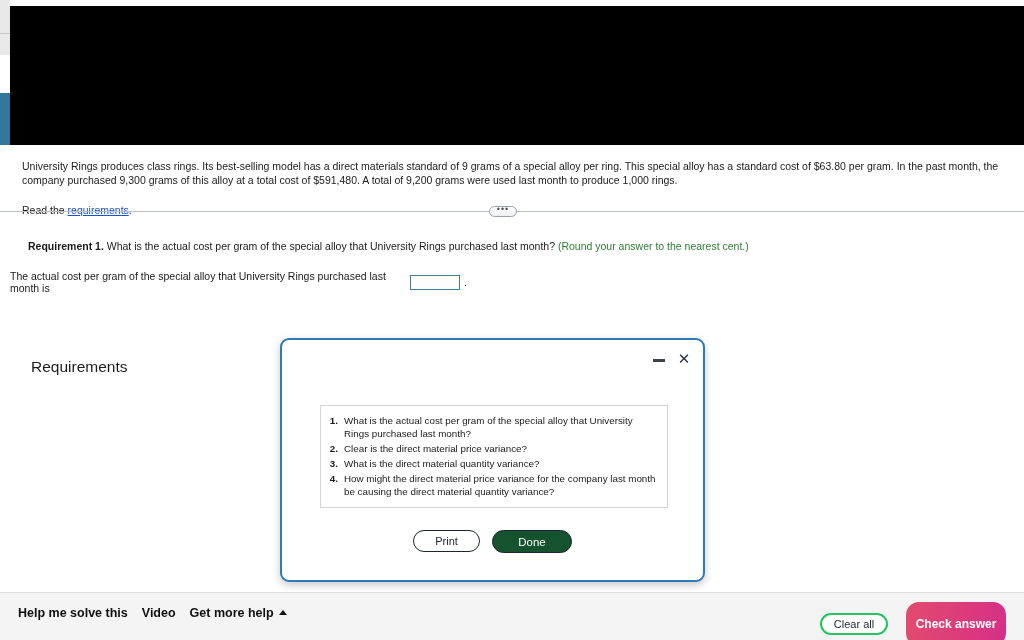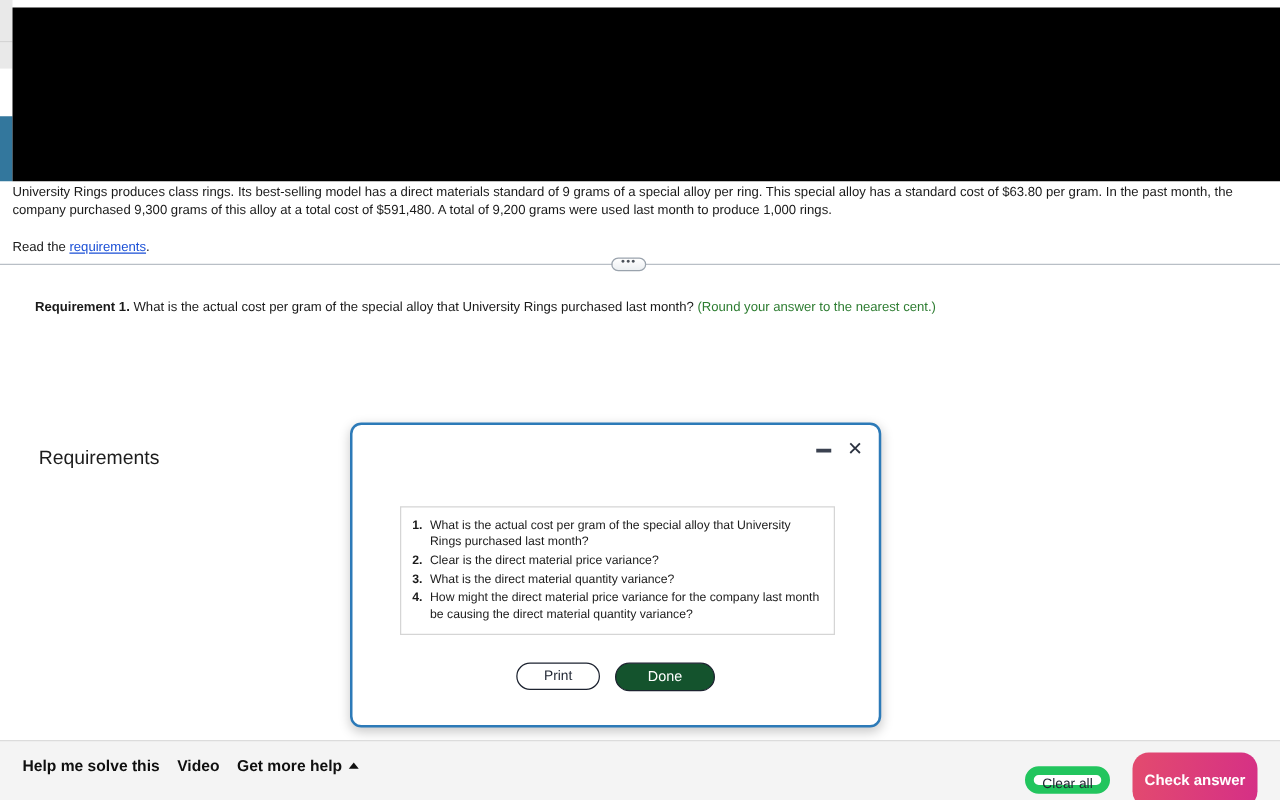"University Rings produces class rings." .problem p { margin: 0 -> 12px }
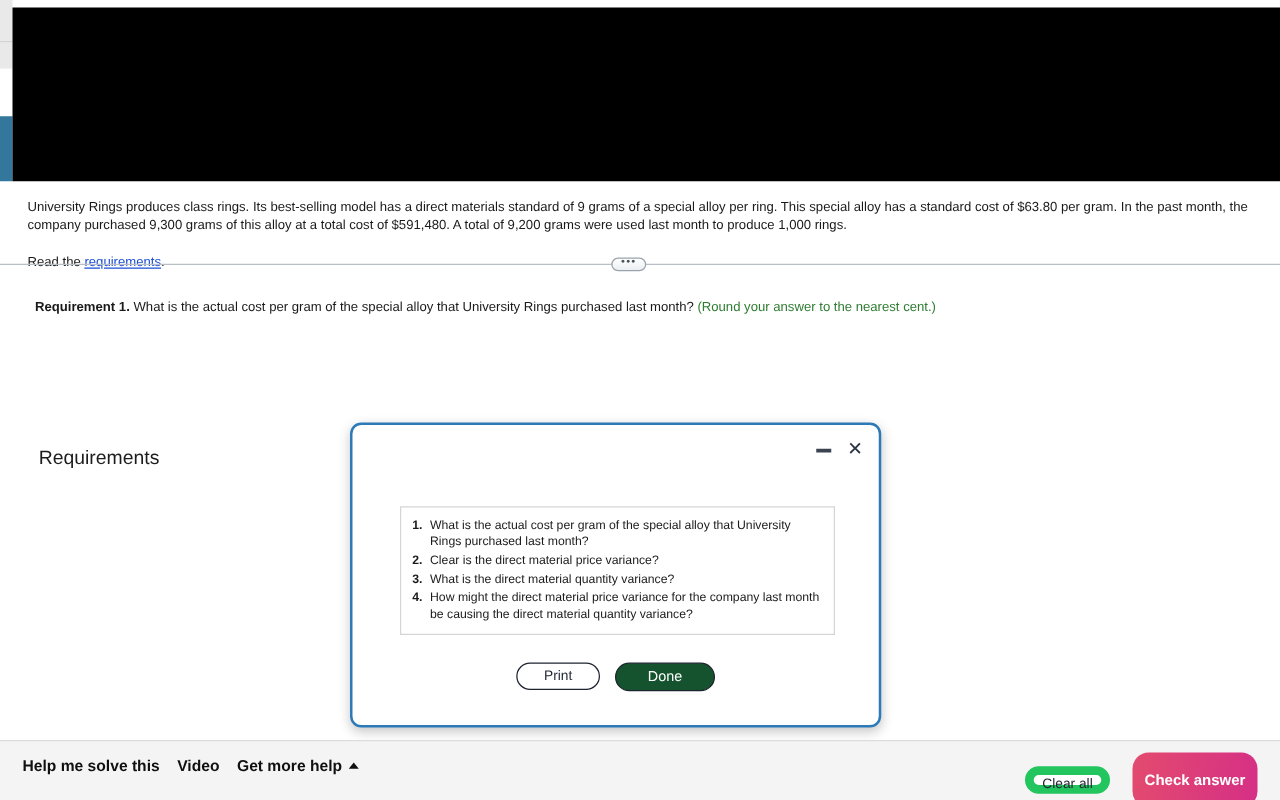"The actual cost per gram" div.answer-row { html: none -> <div> <span>The actual cost per gram of the special alloy that University Rings purchased last month is</span> <input> <span>.</span> </div> }
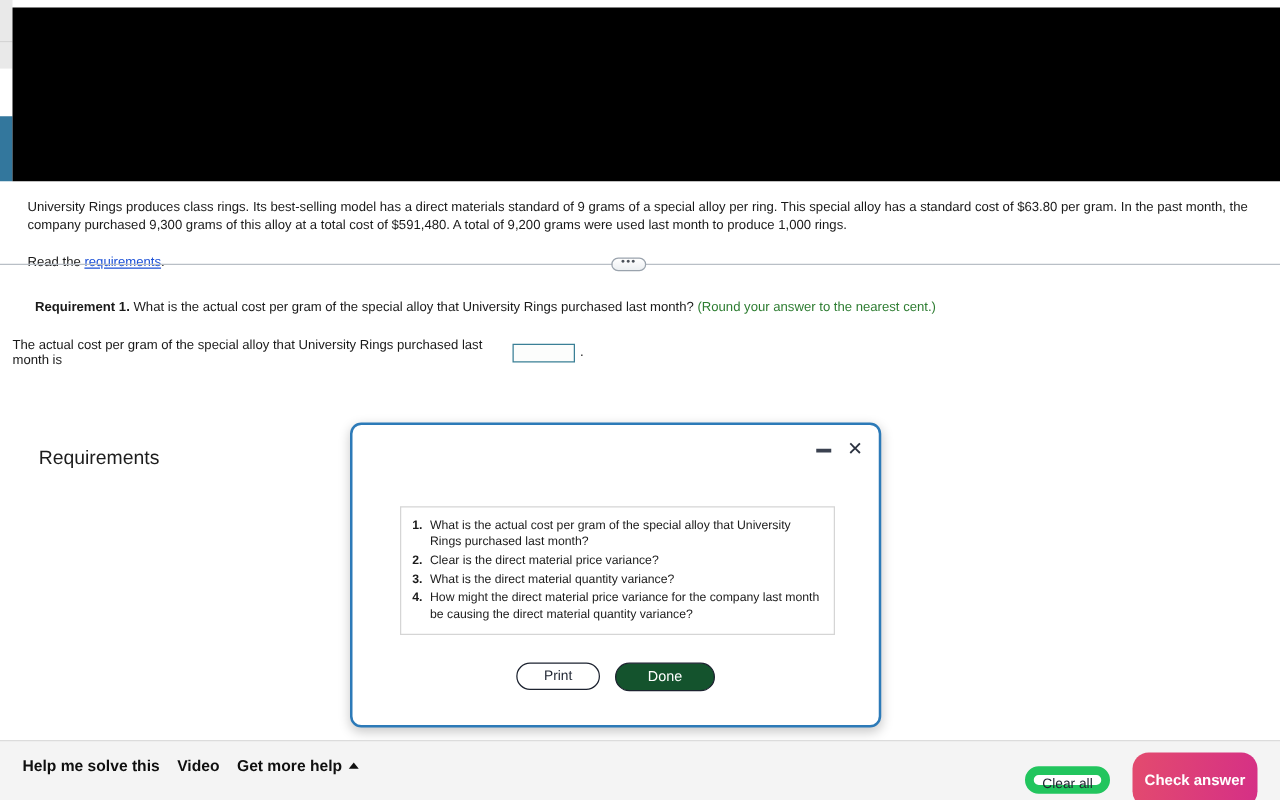"Clear all" .btn-clear { border: 7px solid #22c55e -> 2px solid #22c55e }
